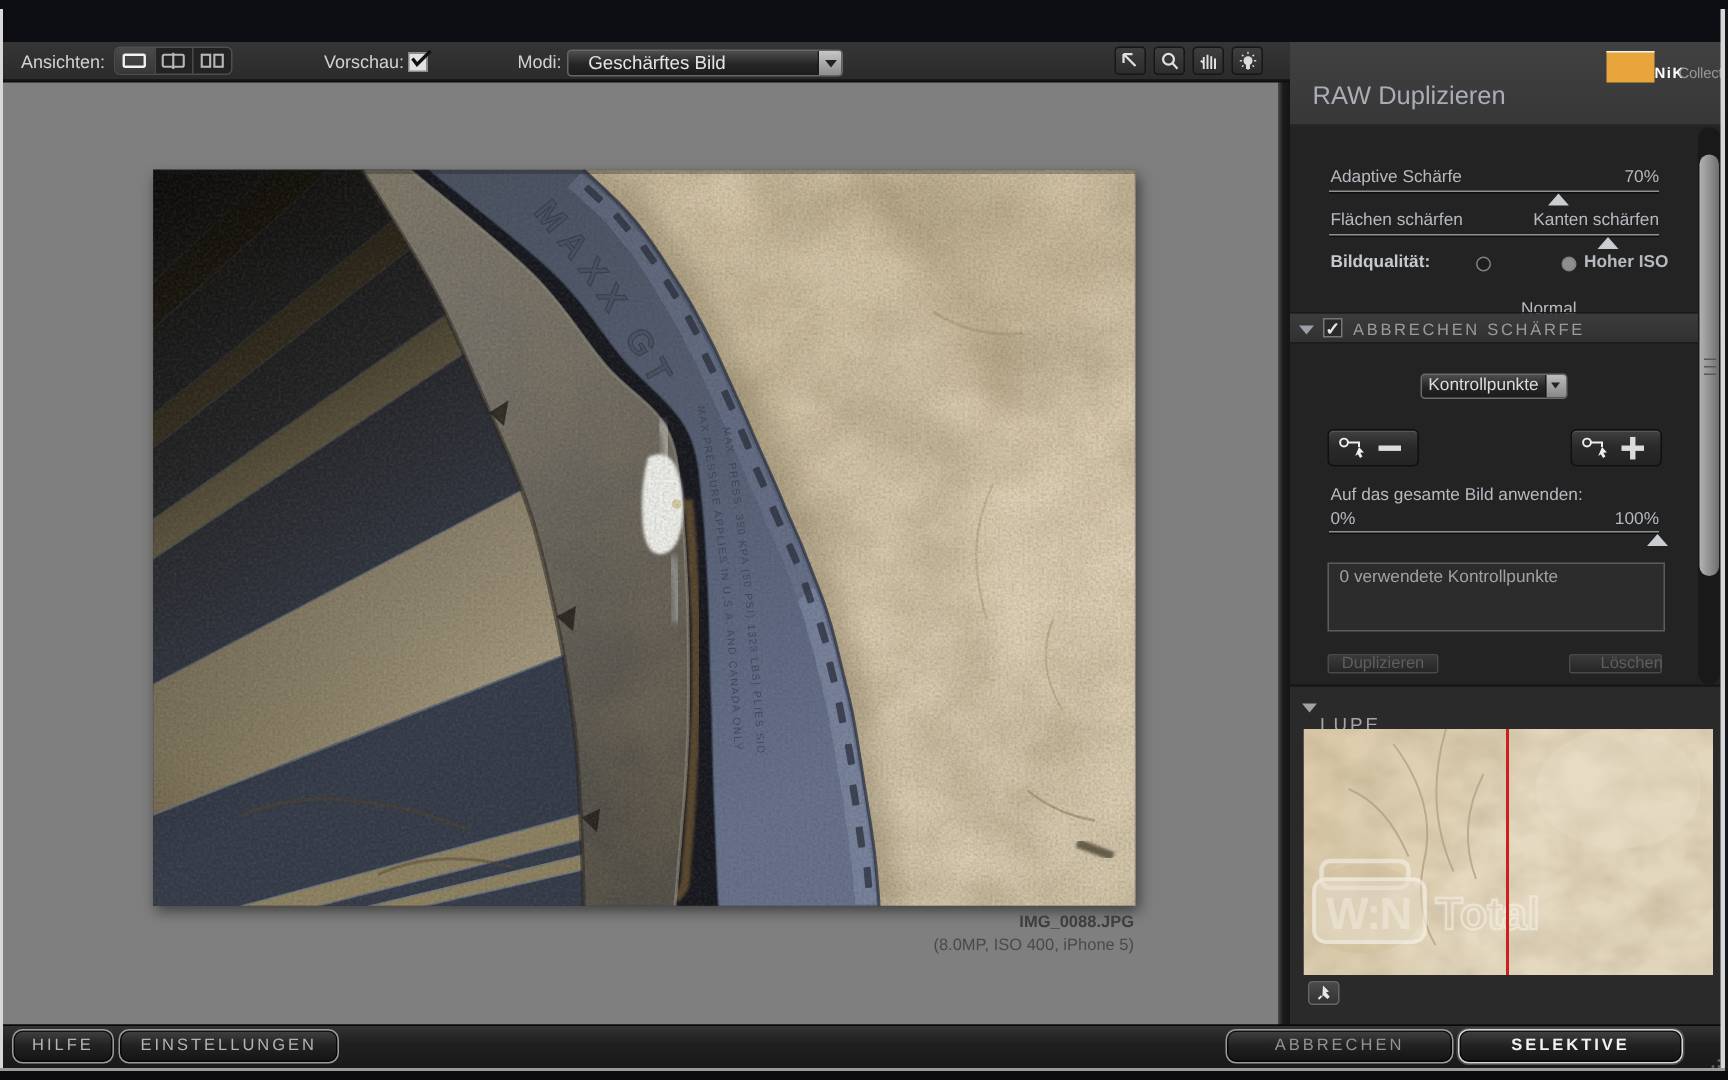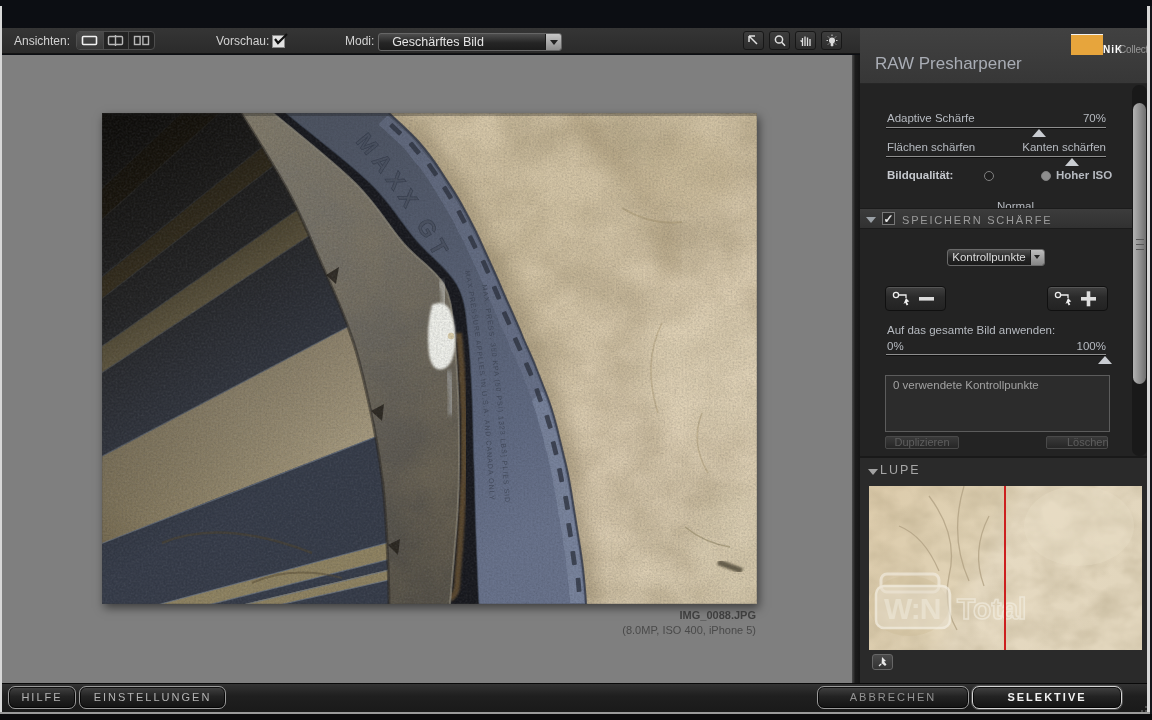"RAW Presharpener" span.abs { text: Presharpener -> Duplizieren }
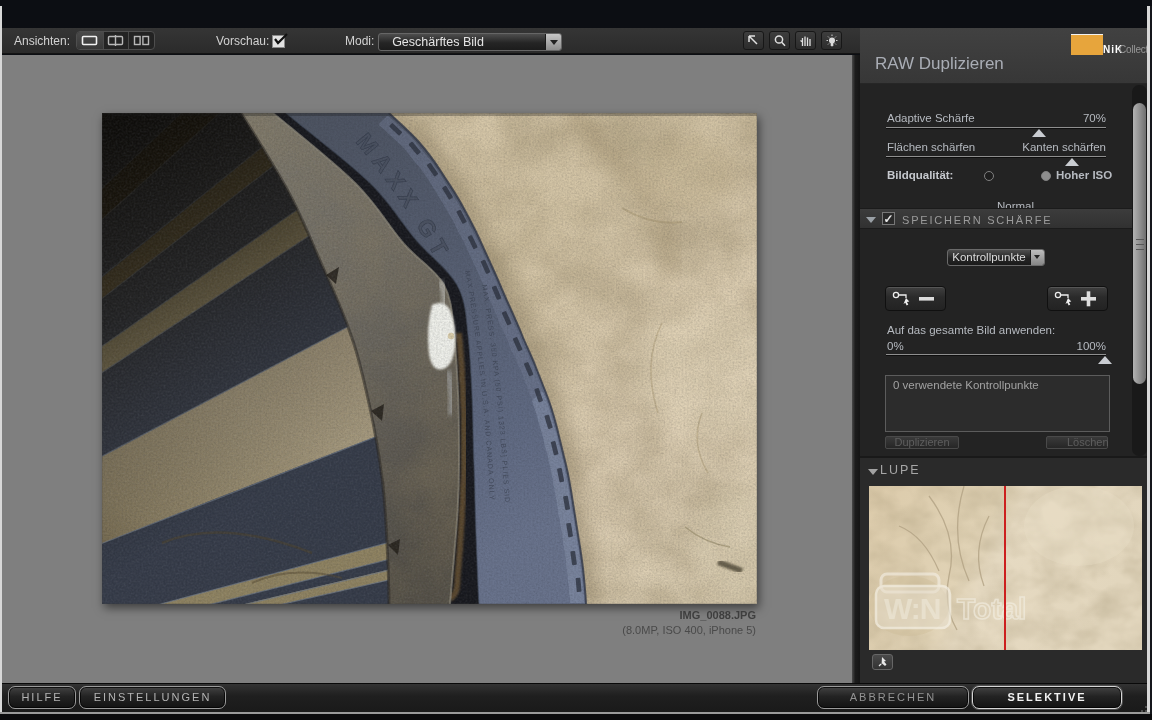"Normal" span.abs { left: 137px -> 154px }
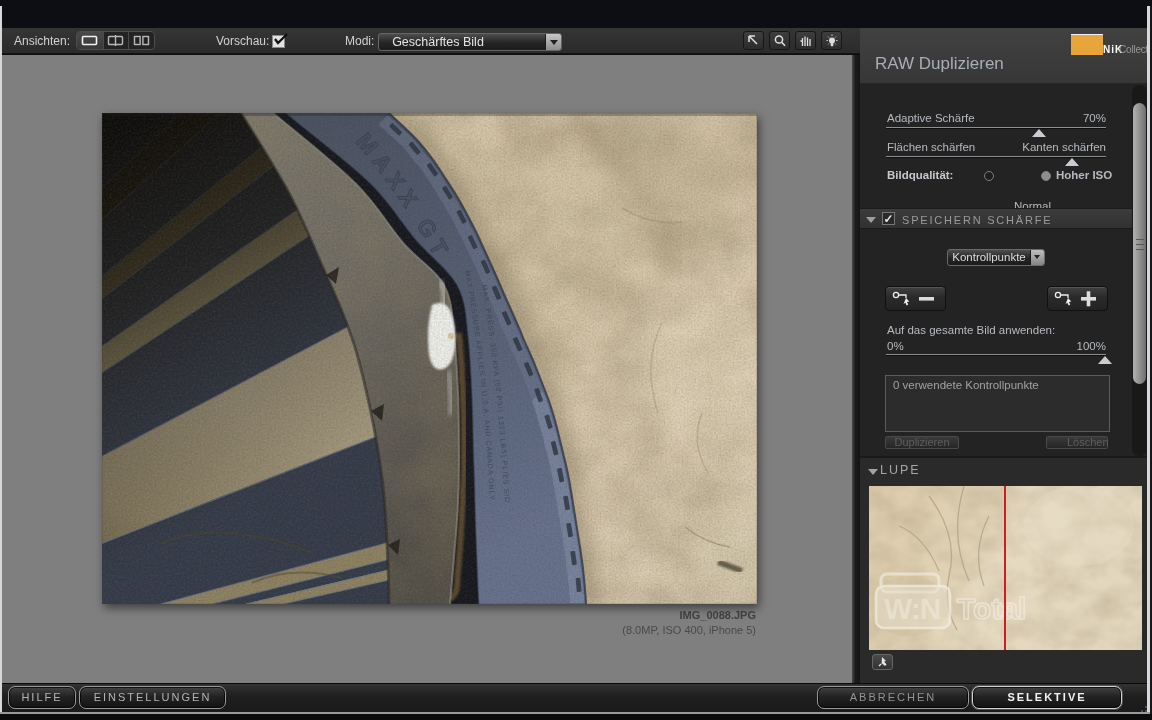"SPEICHERN SCHÄRFE" span.abs { text: SPEICHERN -> ABBRECHEN }
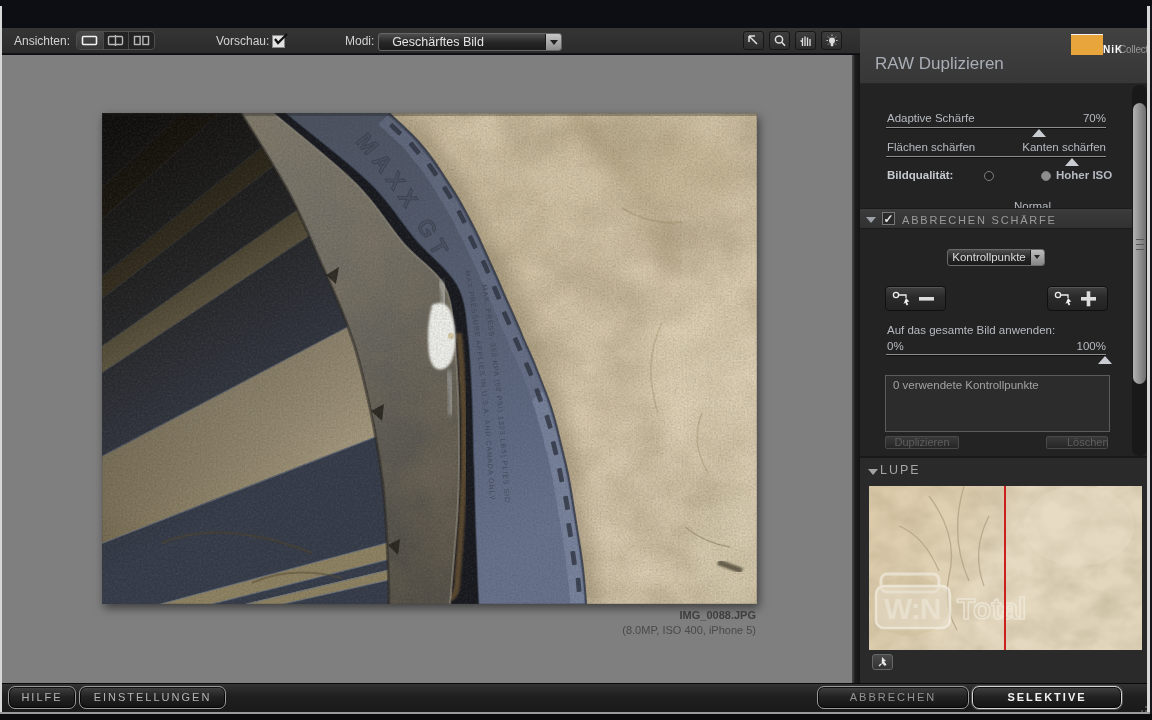"0 verwendete Kontrollpunkte" #listbox { height: 57px -> 46px }
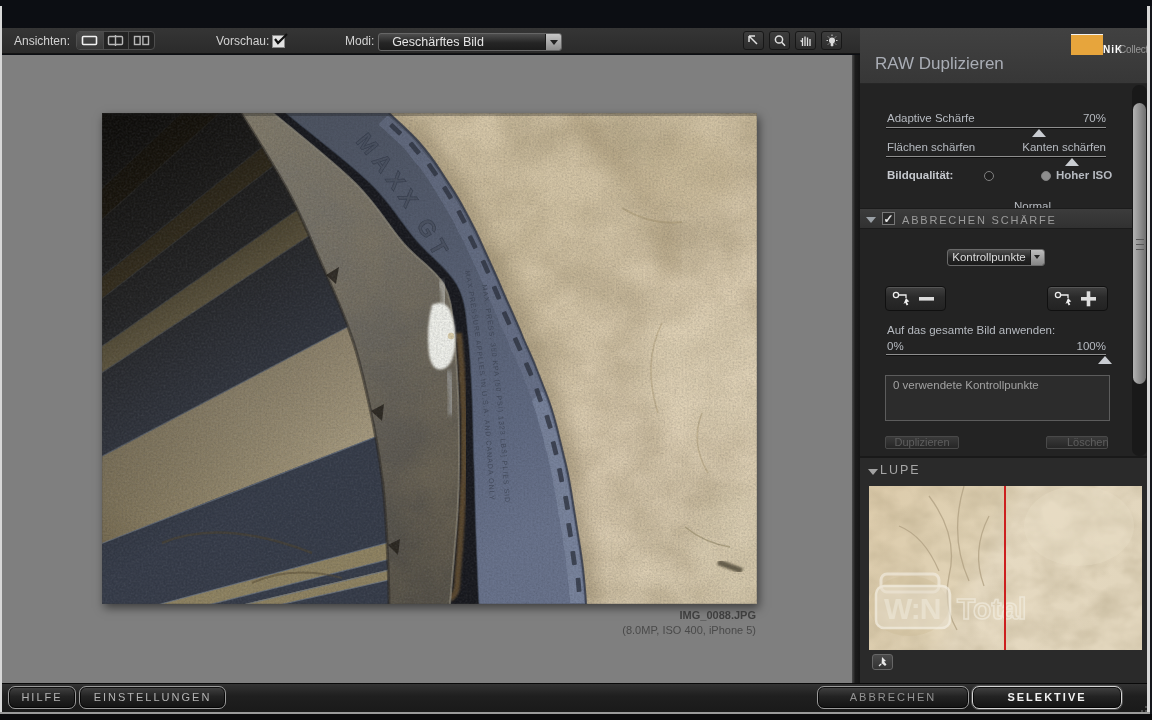"LUPE" #lupetxt { top: 5px -> 18px }
